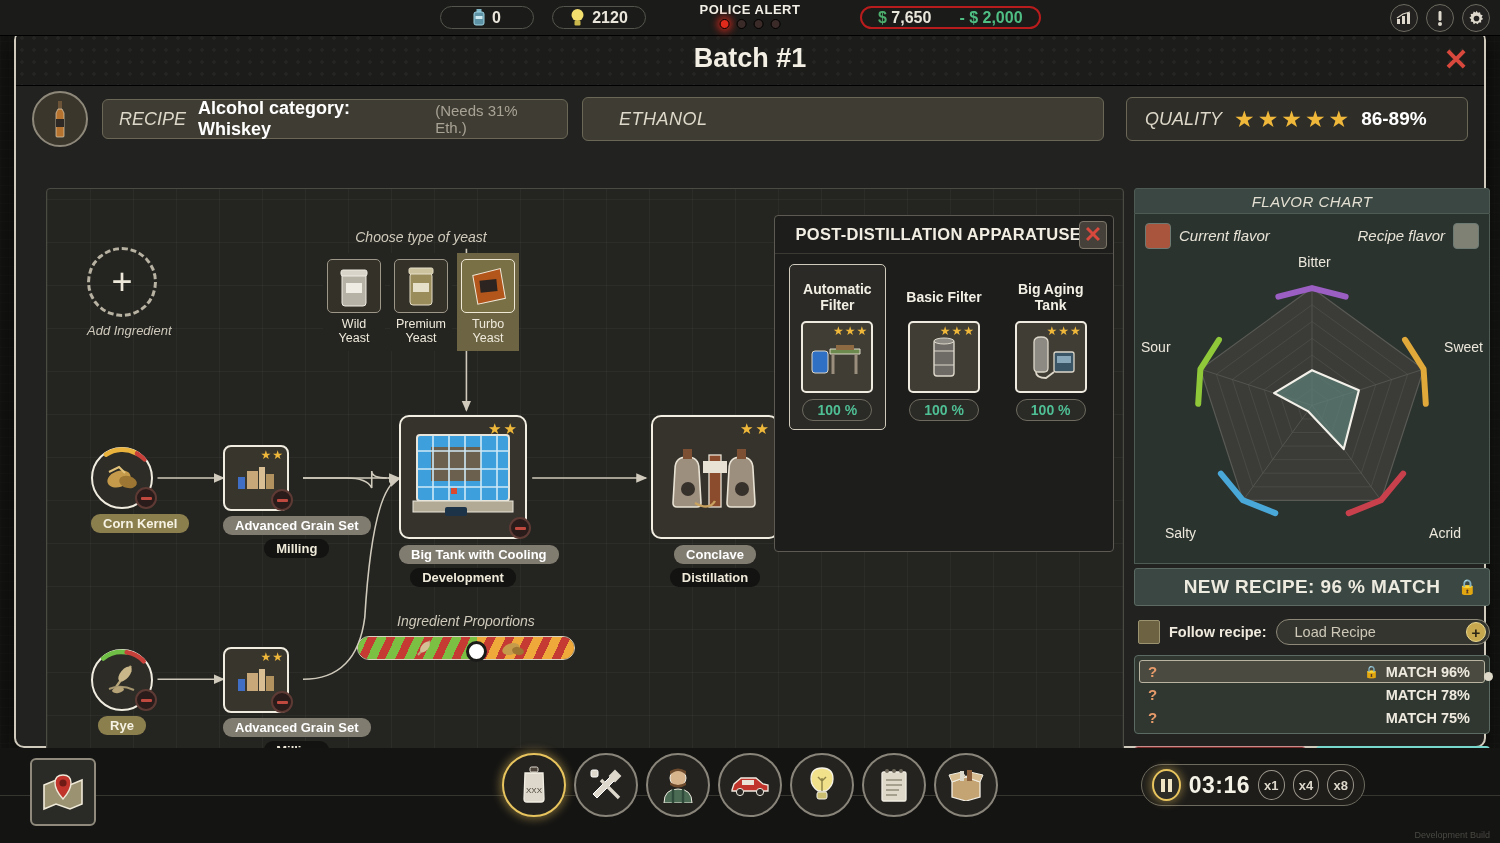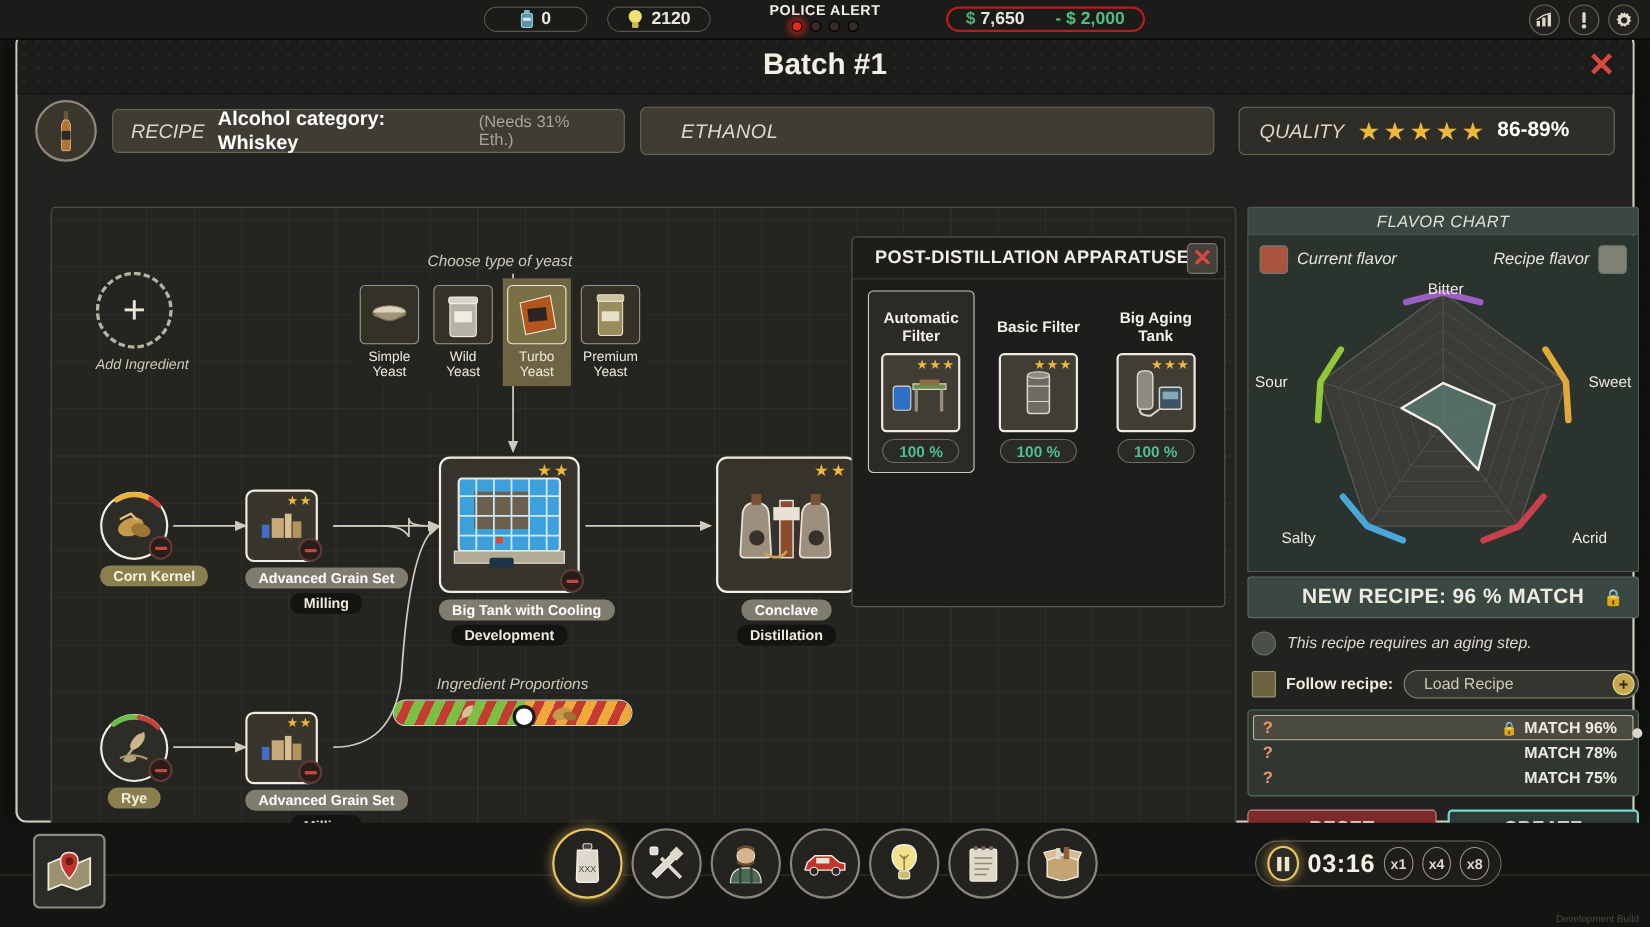"Current flavor" .fc-body { height: 306px -> 350px }
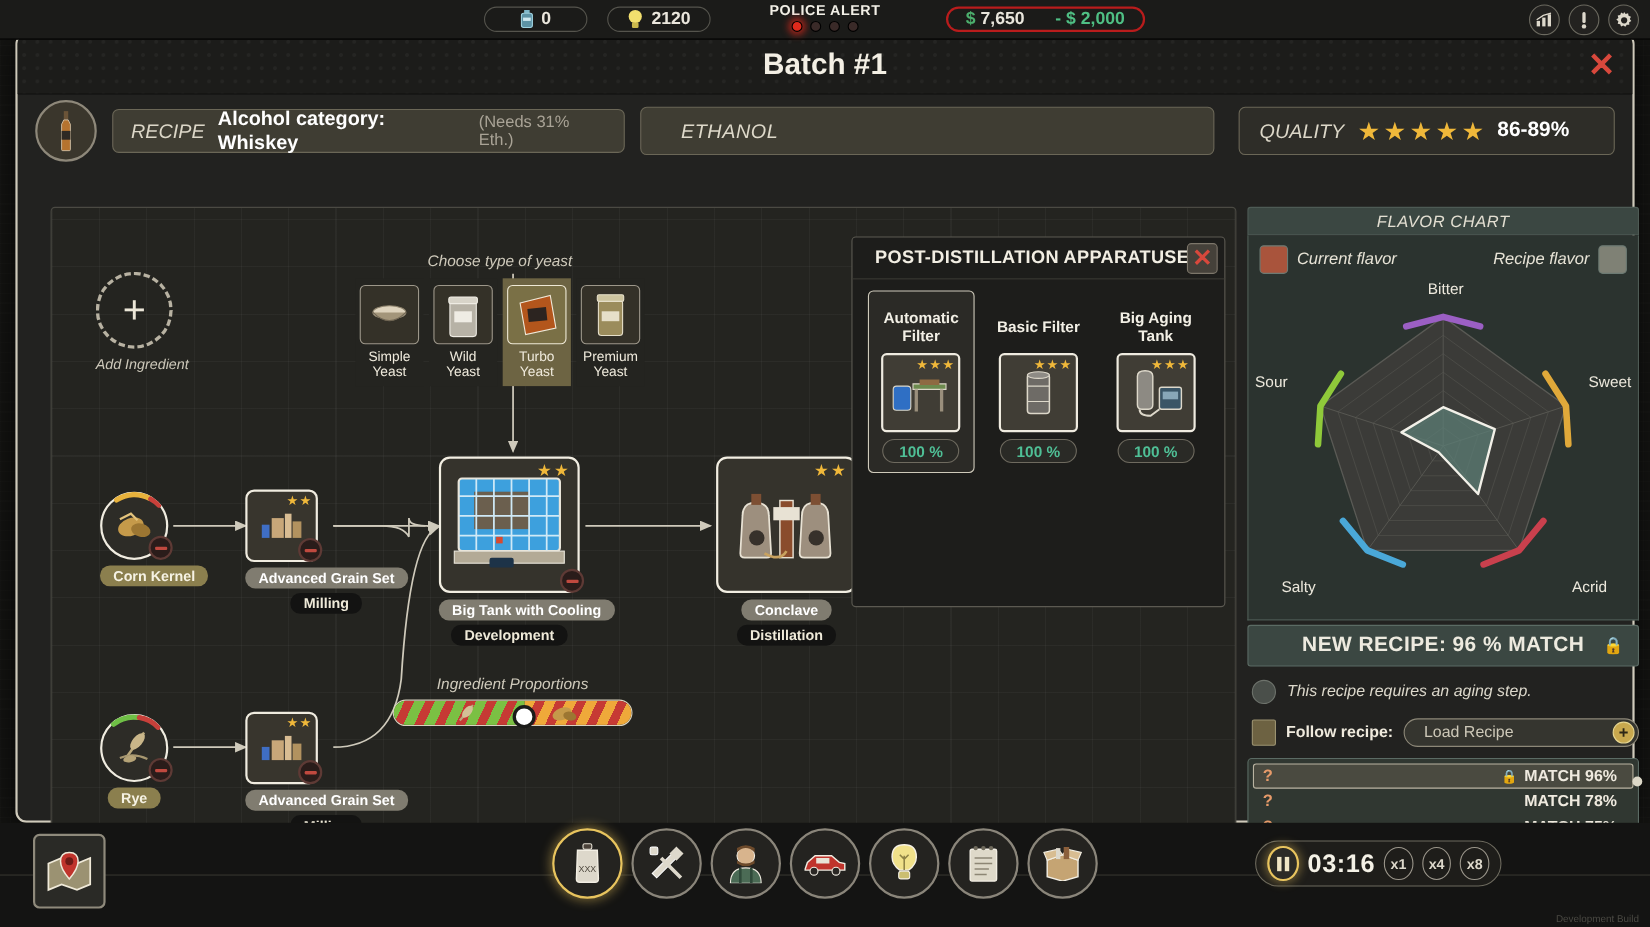"Simple Yeast" div.yeast-cell { html: <div> <div> <svg> <ellipse></ellipse> <path></path> </svg> </div> <div>Simple Yeast</div> </div> -> none }
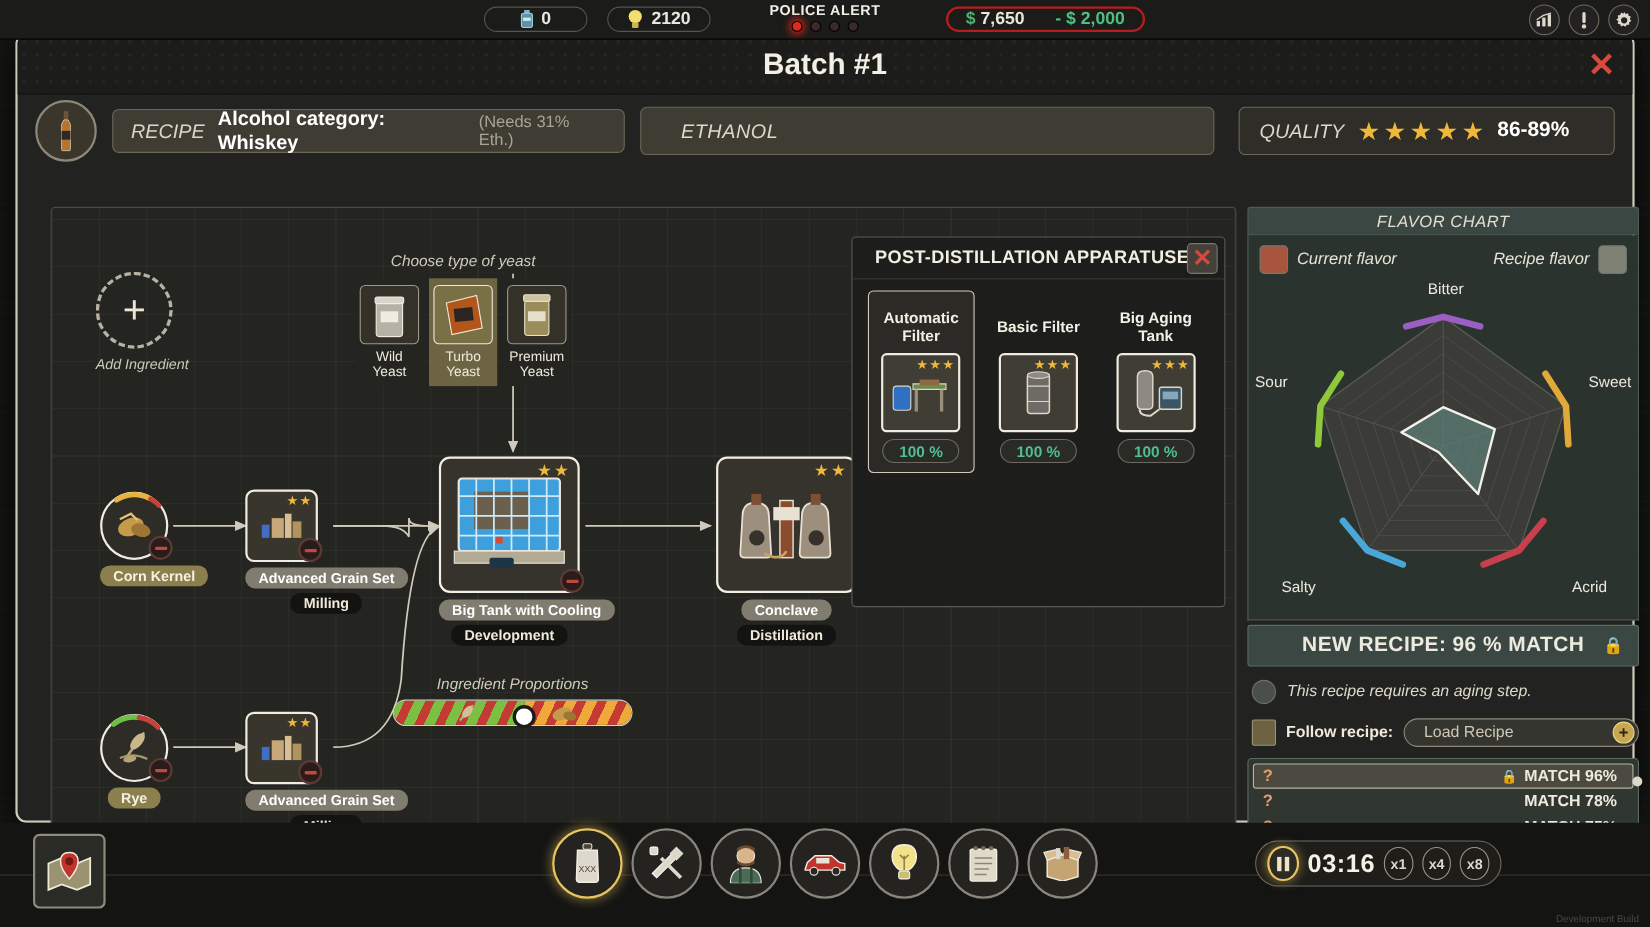"Turbo Yeast" div.yeast-cell { order: before "Premium Yeast" -> after "Premium Yeast" }
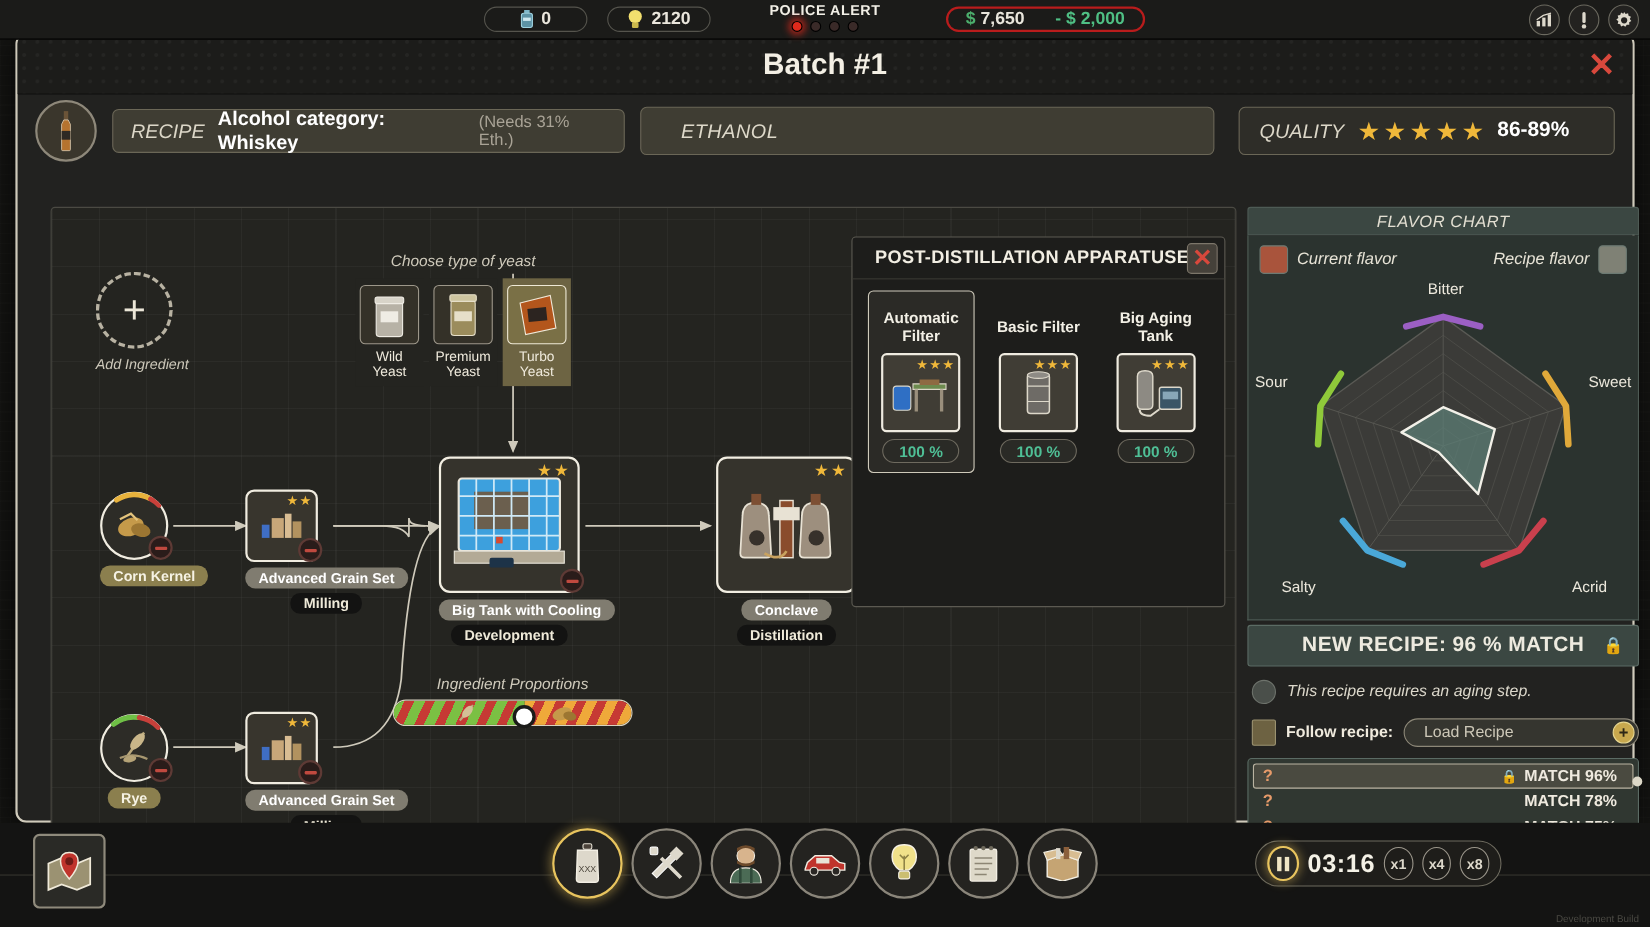"This recipe requires an aging" div.aging-row { html: <div> <div></div> <span>This recipe requires an aging step.</span> </div> -> none }
